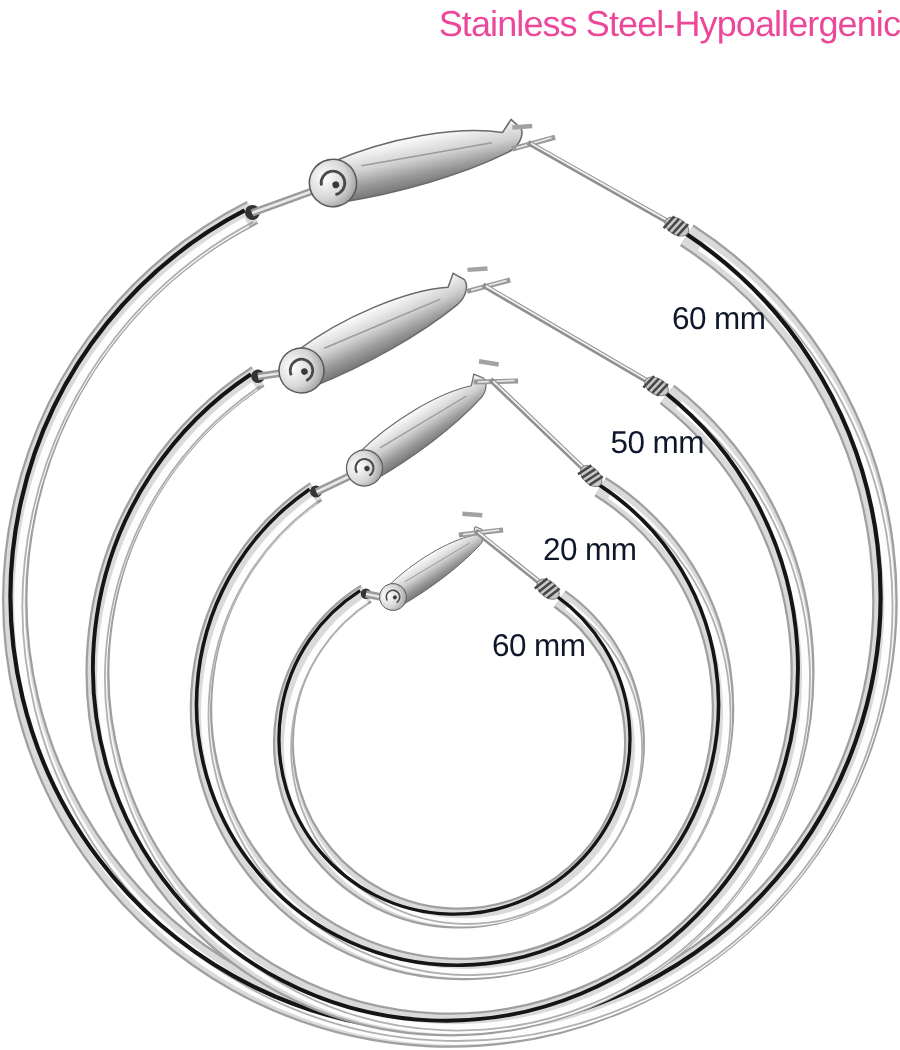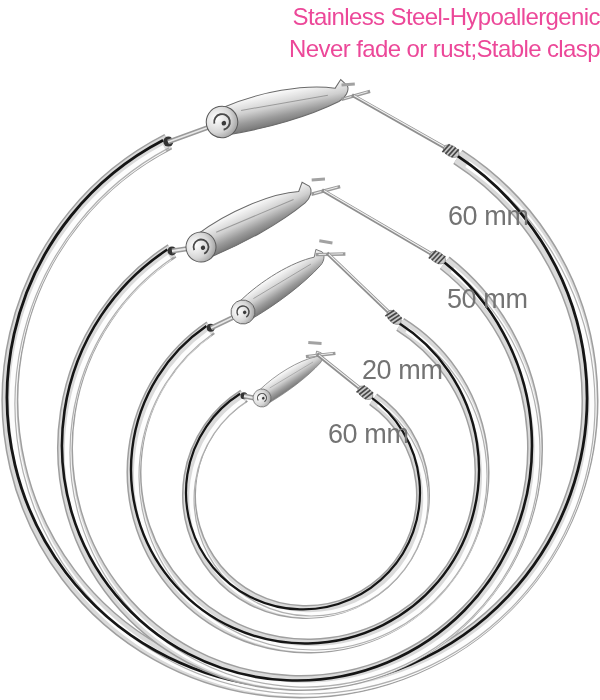"Never fade or rust;Stable clasp" div.title-line { html: <div>Never fade or rust;Stable clasp</div> -> none }
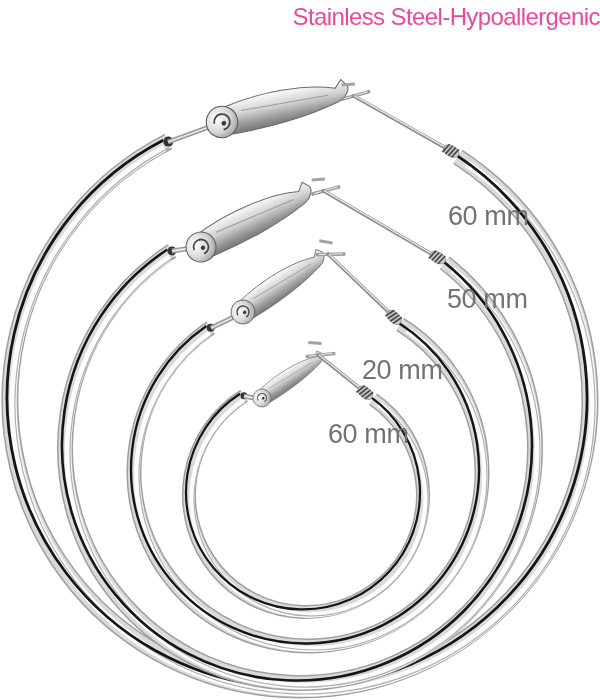"60 mm" .size-label { color: #737373 -> #0f172a; font-size: 27px -> 21px }
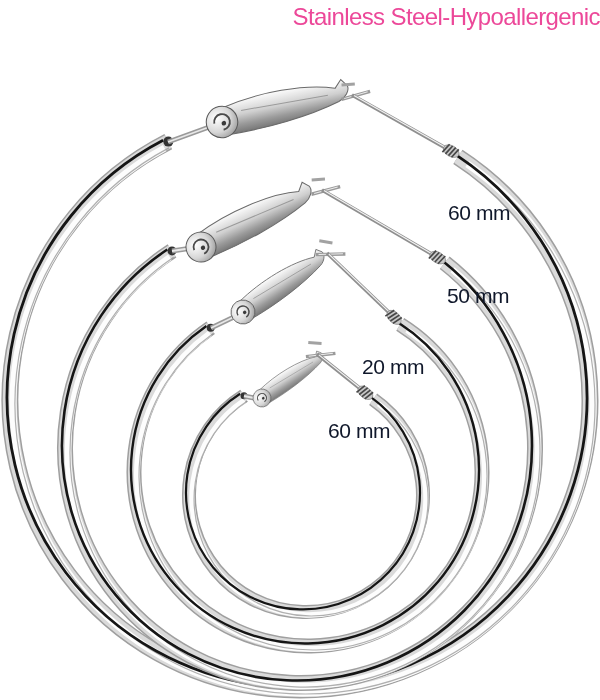"50 mm" #size-label-50 { margin-left: 40px -> none }
